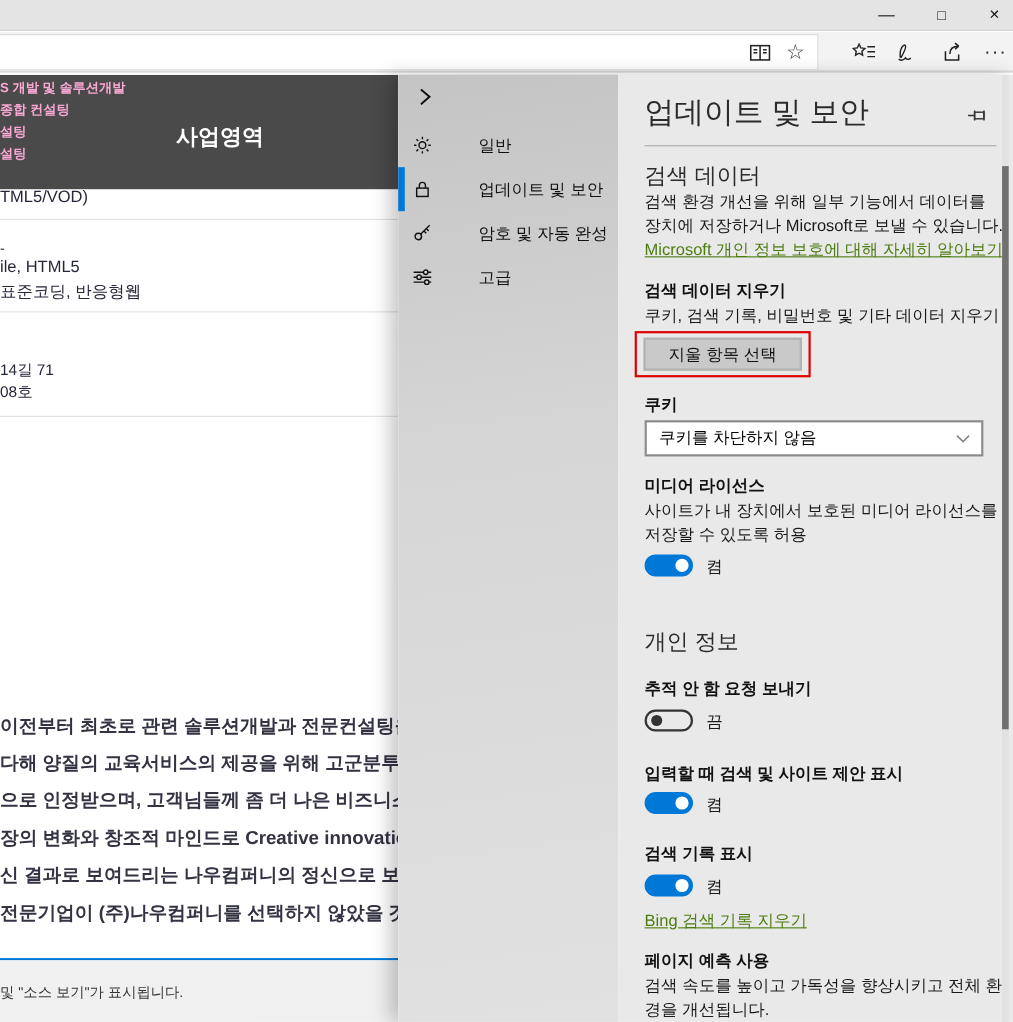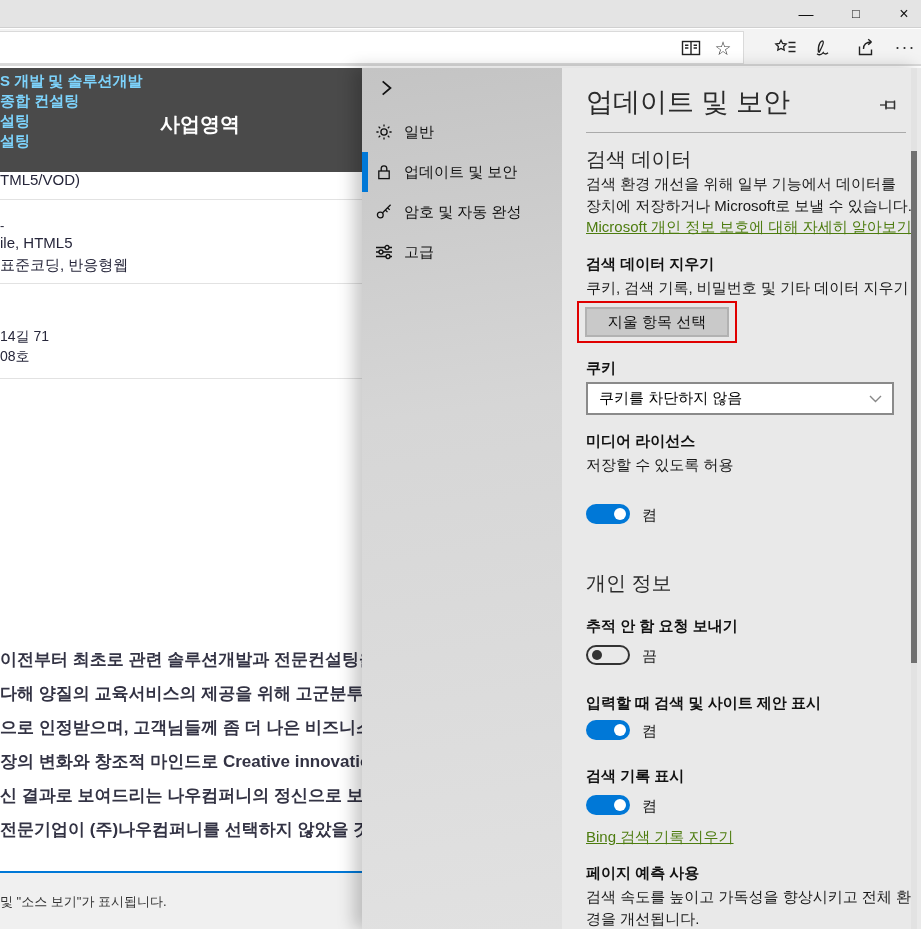"S 개발 및 솔루션개발" .ph-frag { color: #7dd3fc -> #f9a8d4; font-size: 15px -> 12px }
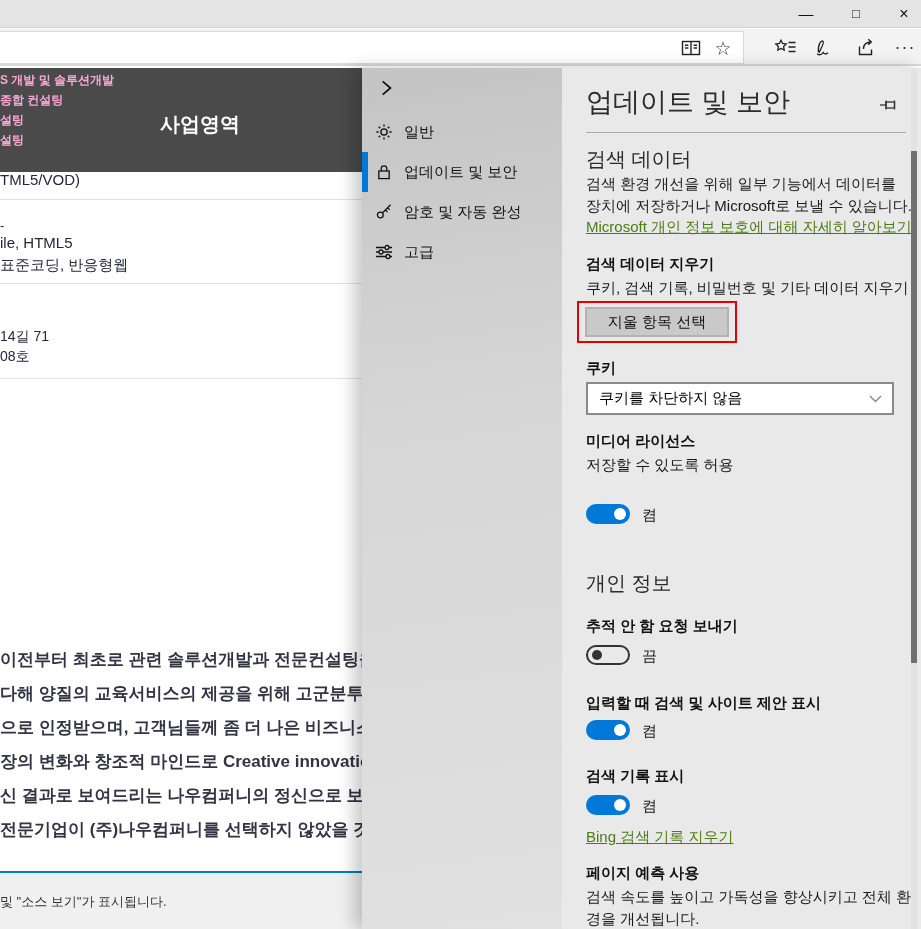"일반" .nav-row { gap: none -> 31px }
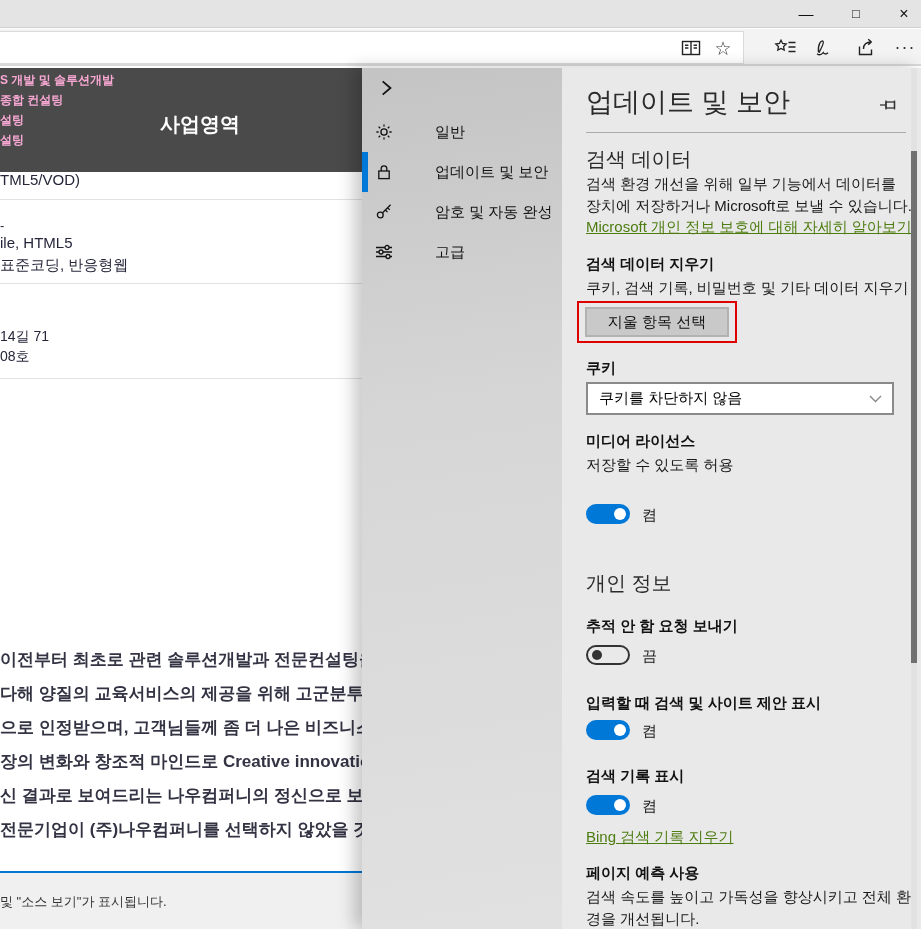"사이트가 내 장치에서 보호된 미디어" div { html: none -> <div>사이트가 내 장치에서 보호된 미디어 라이선스를</div> }
